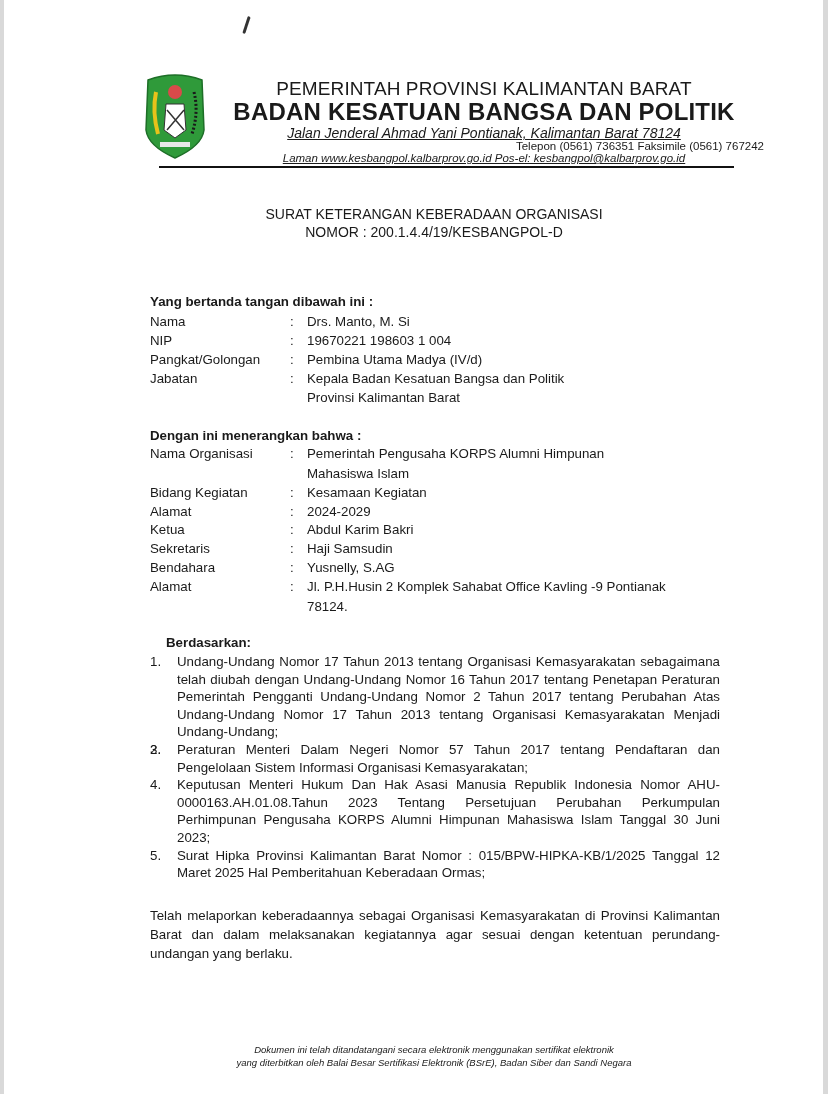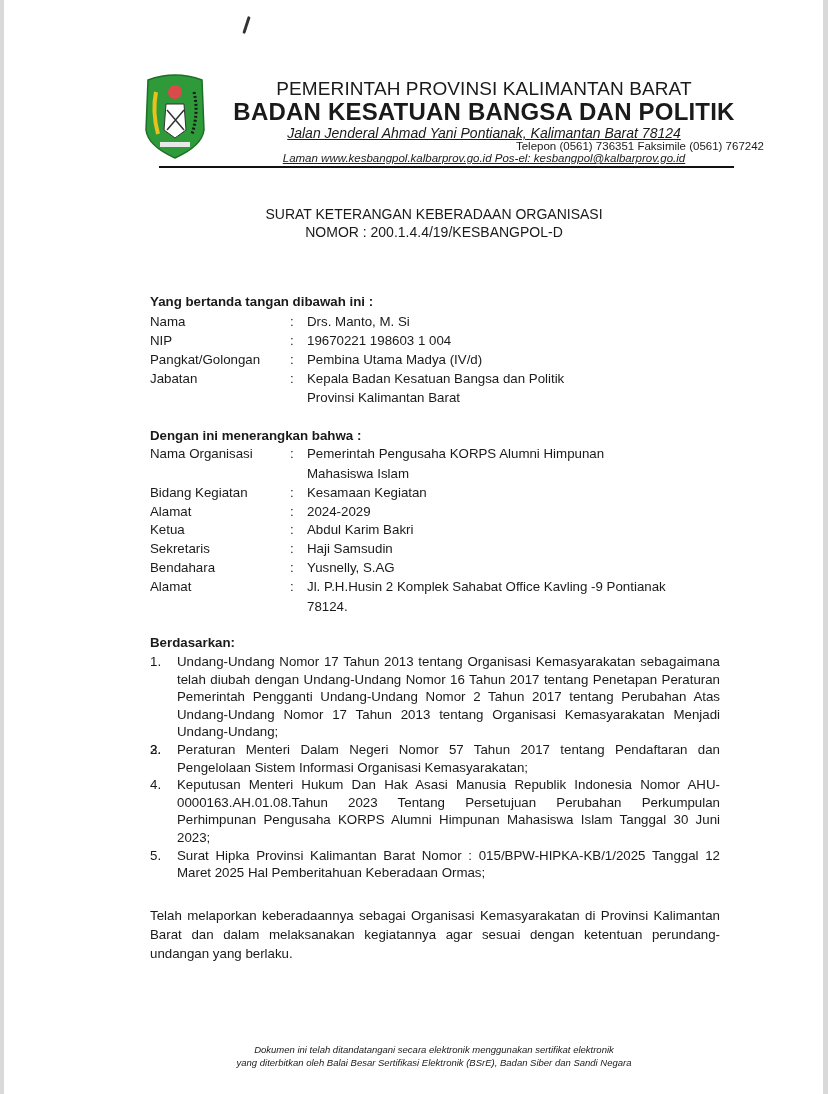"Berdasarkan:" div.txt { left: 146px -> 162px }
